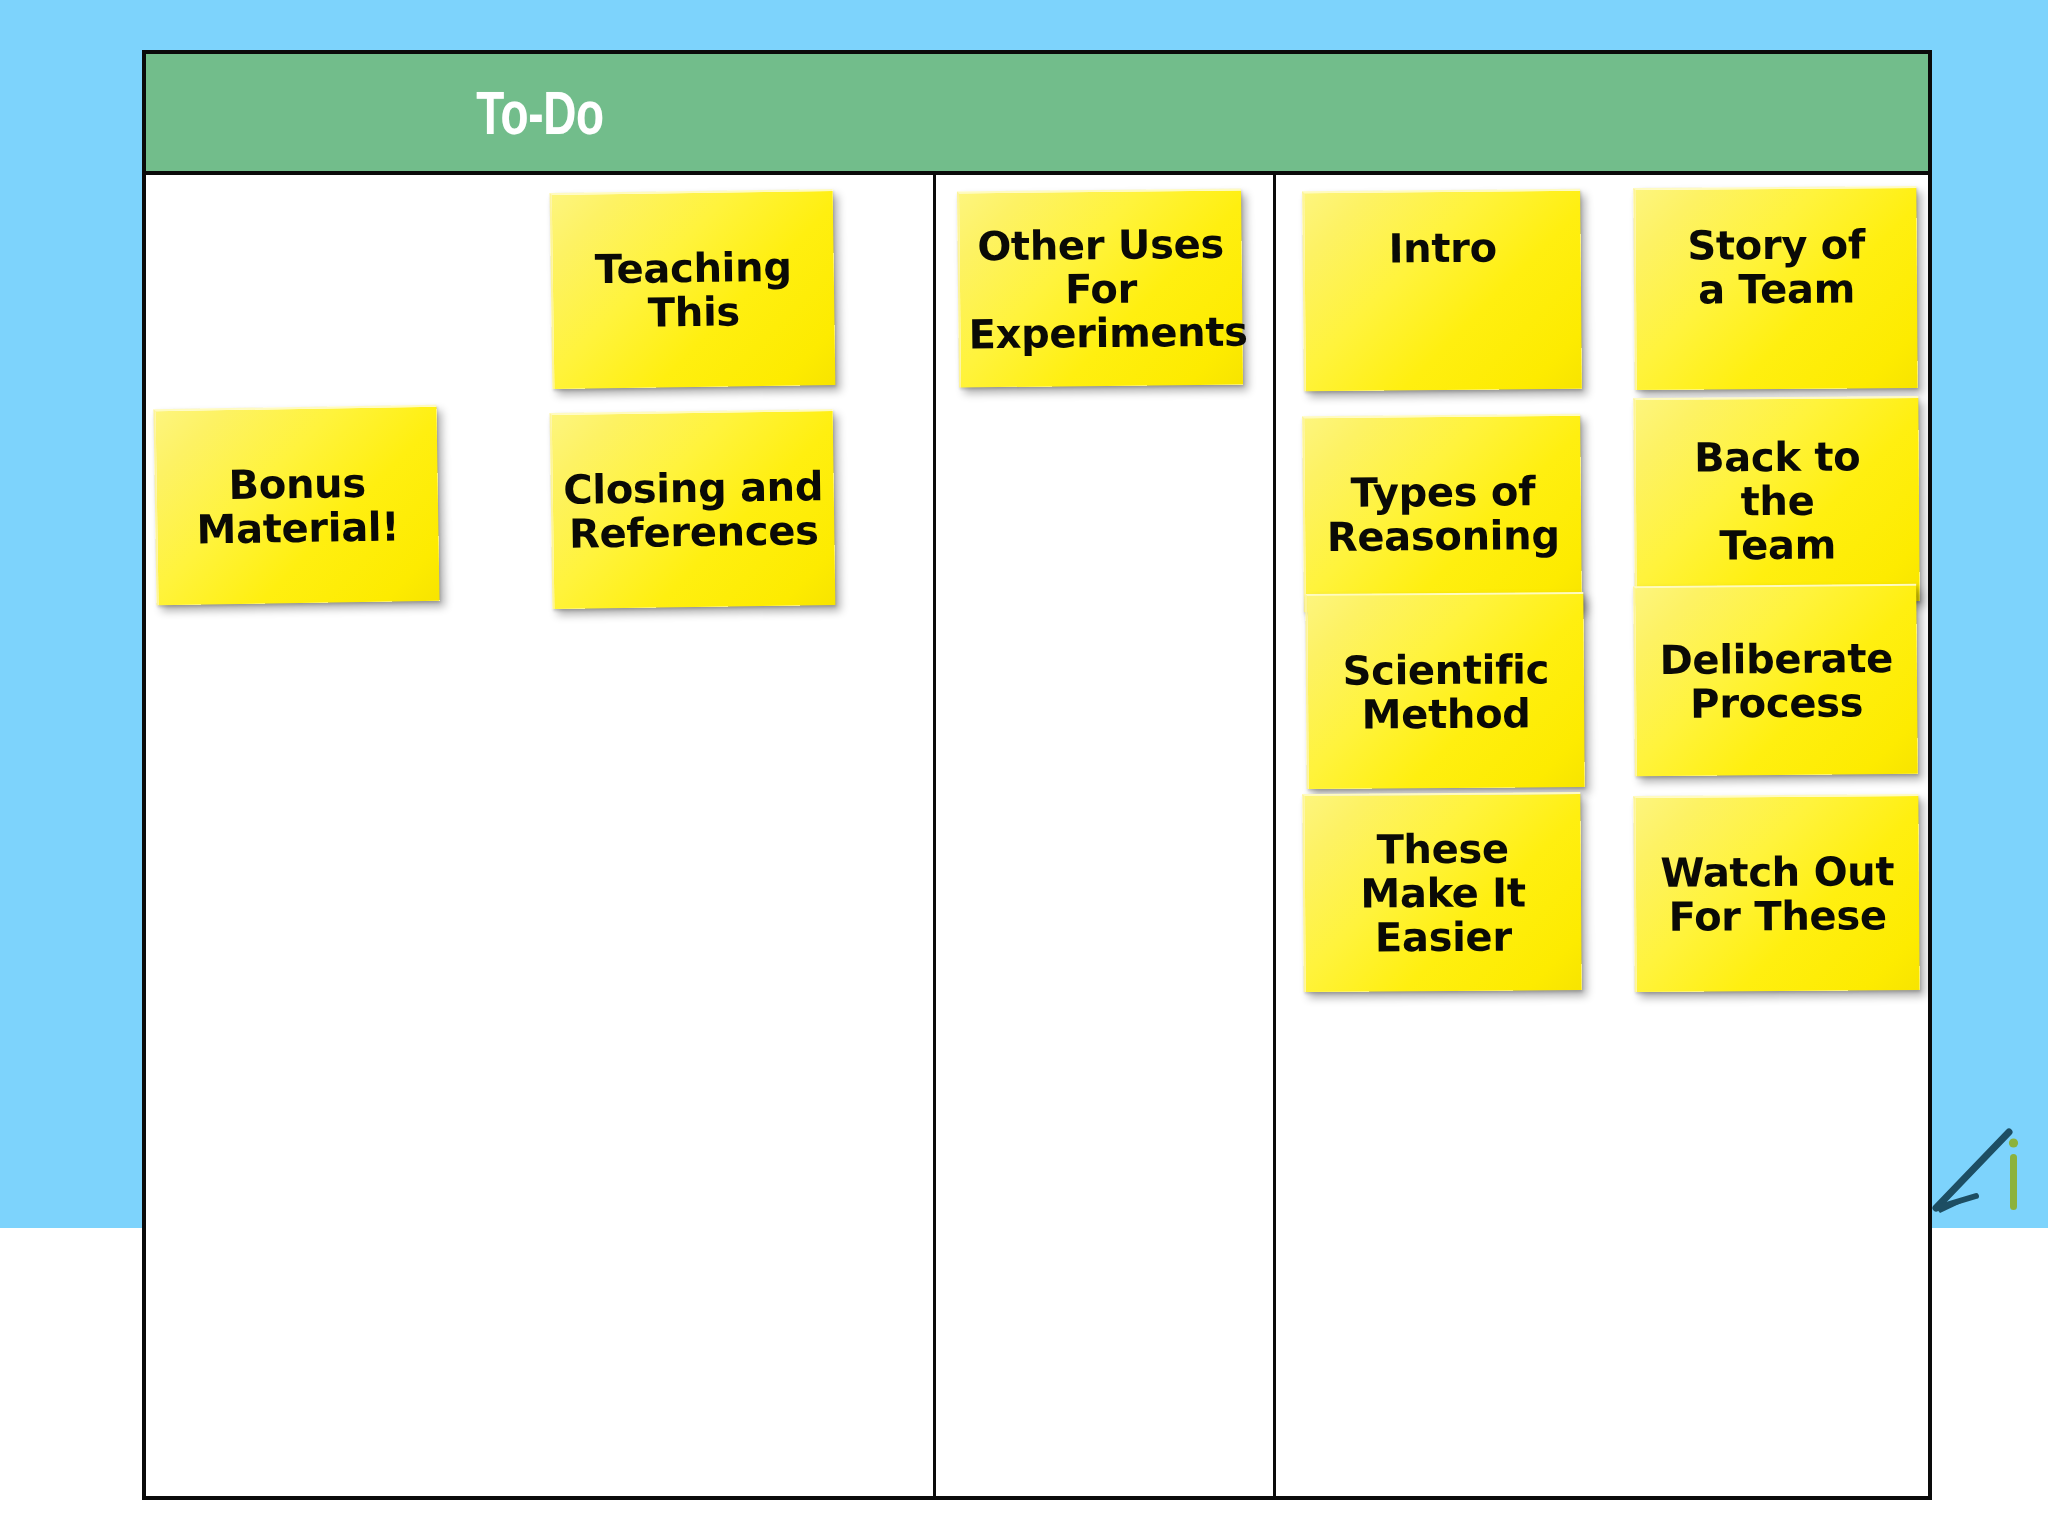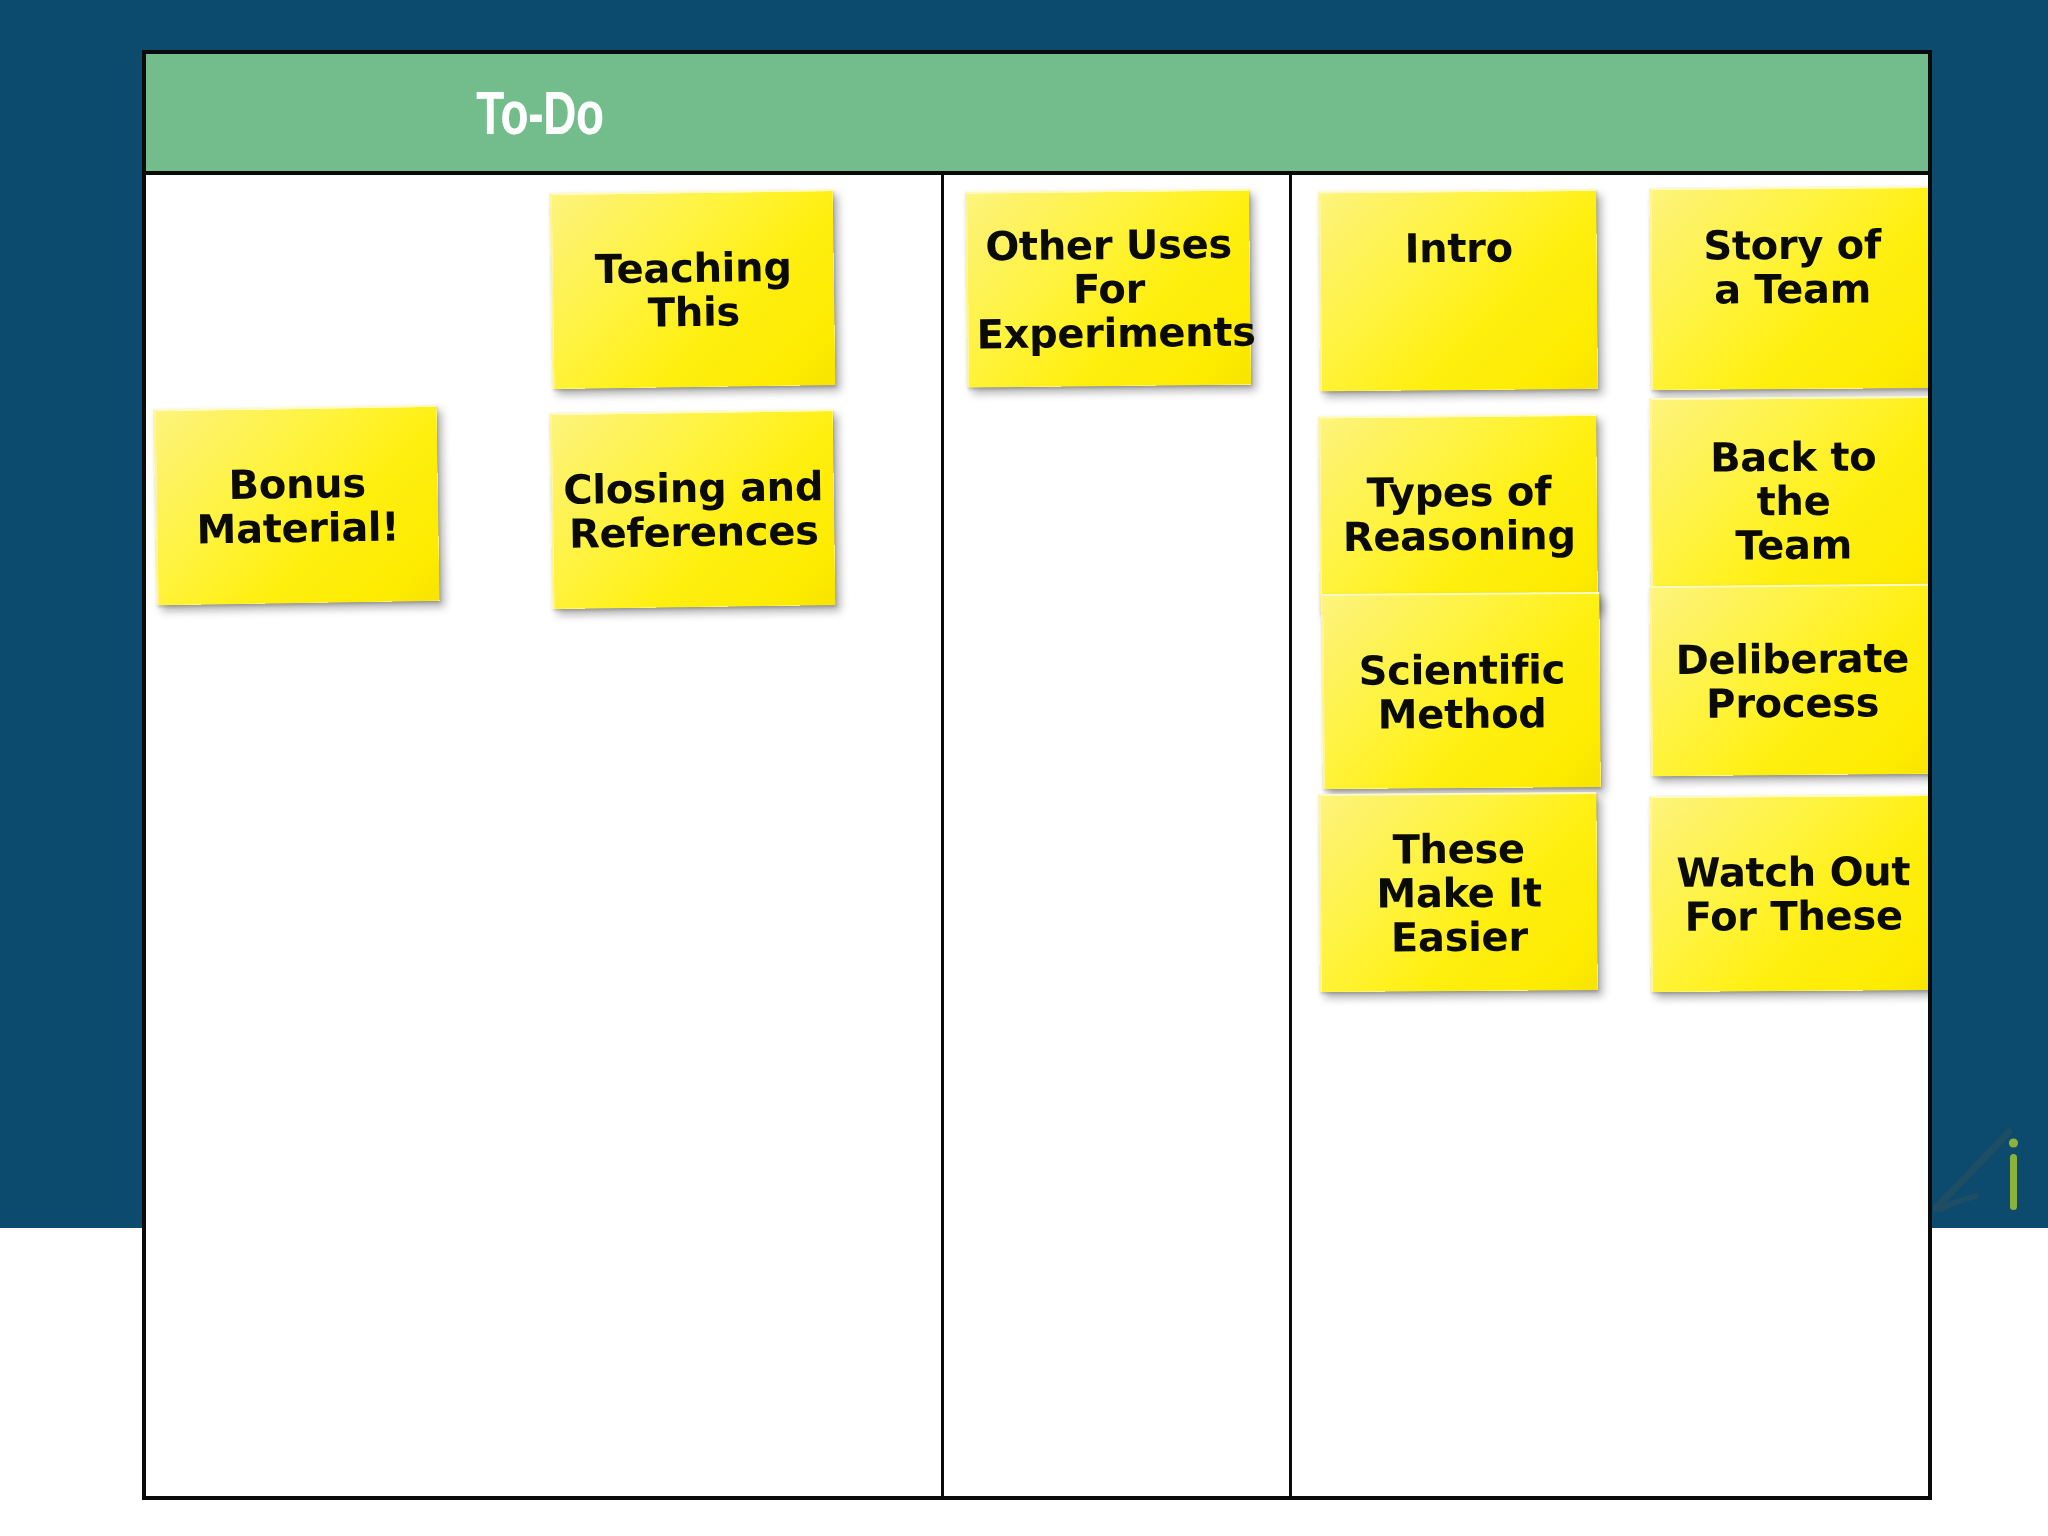"To-Do" #board-wrap { background: #0c4a6e -> #7dd3fc }
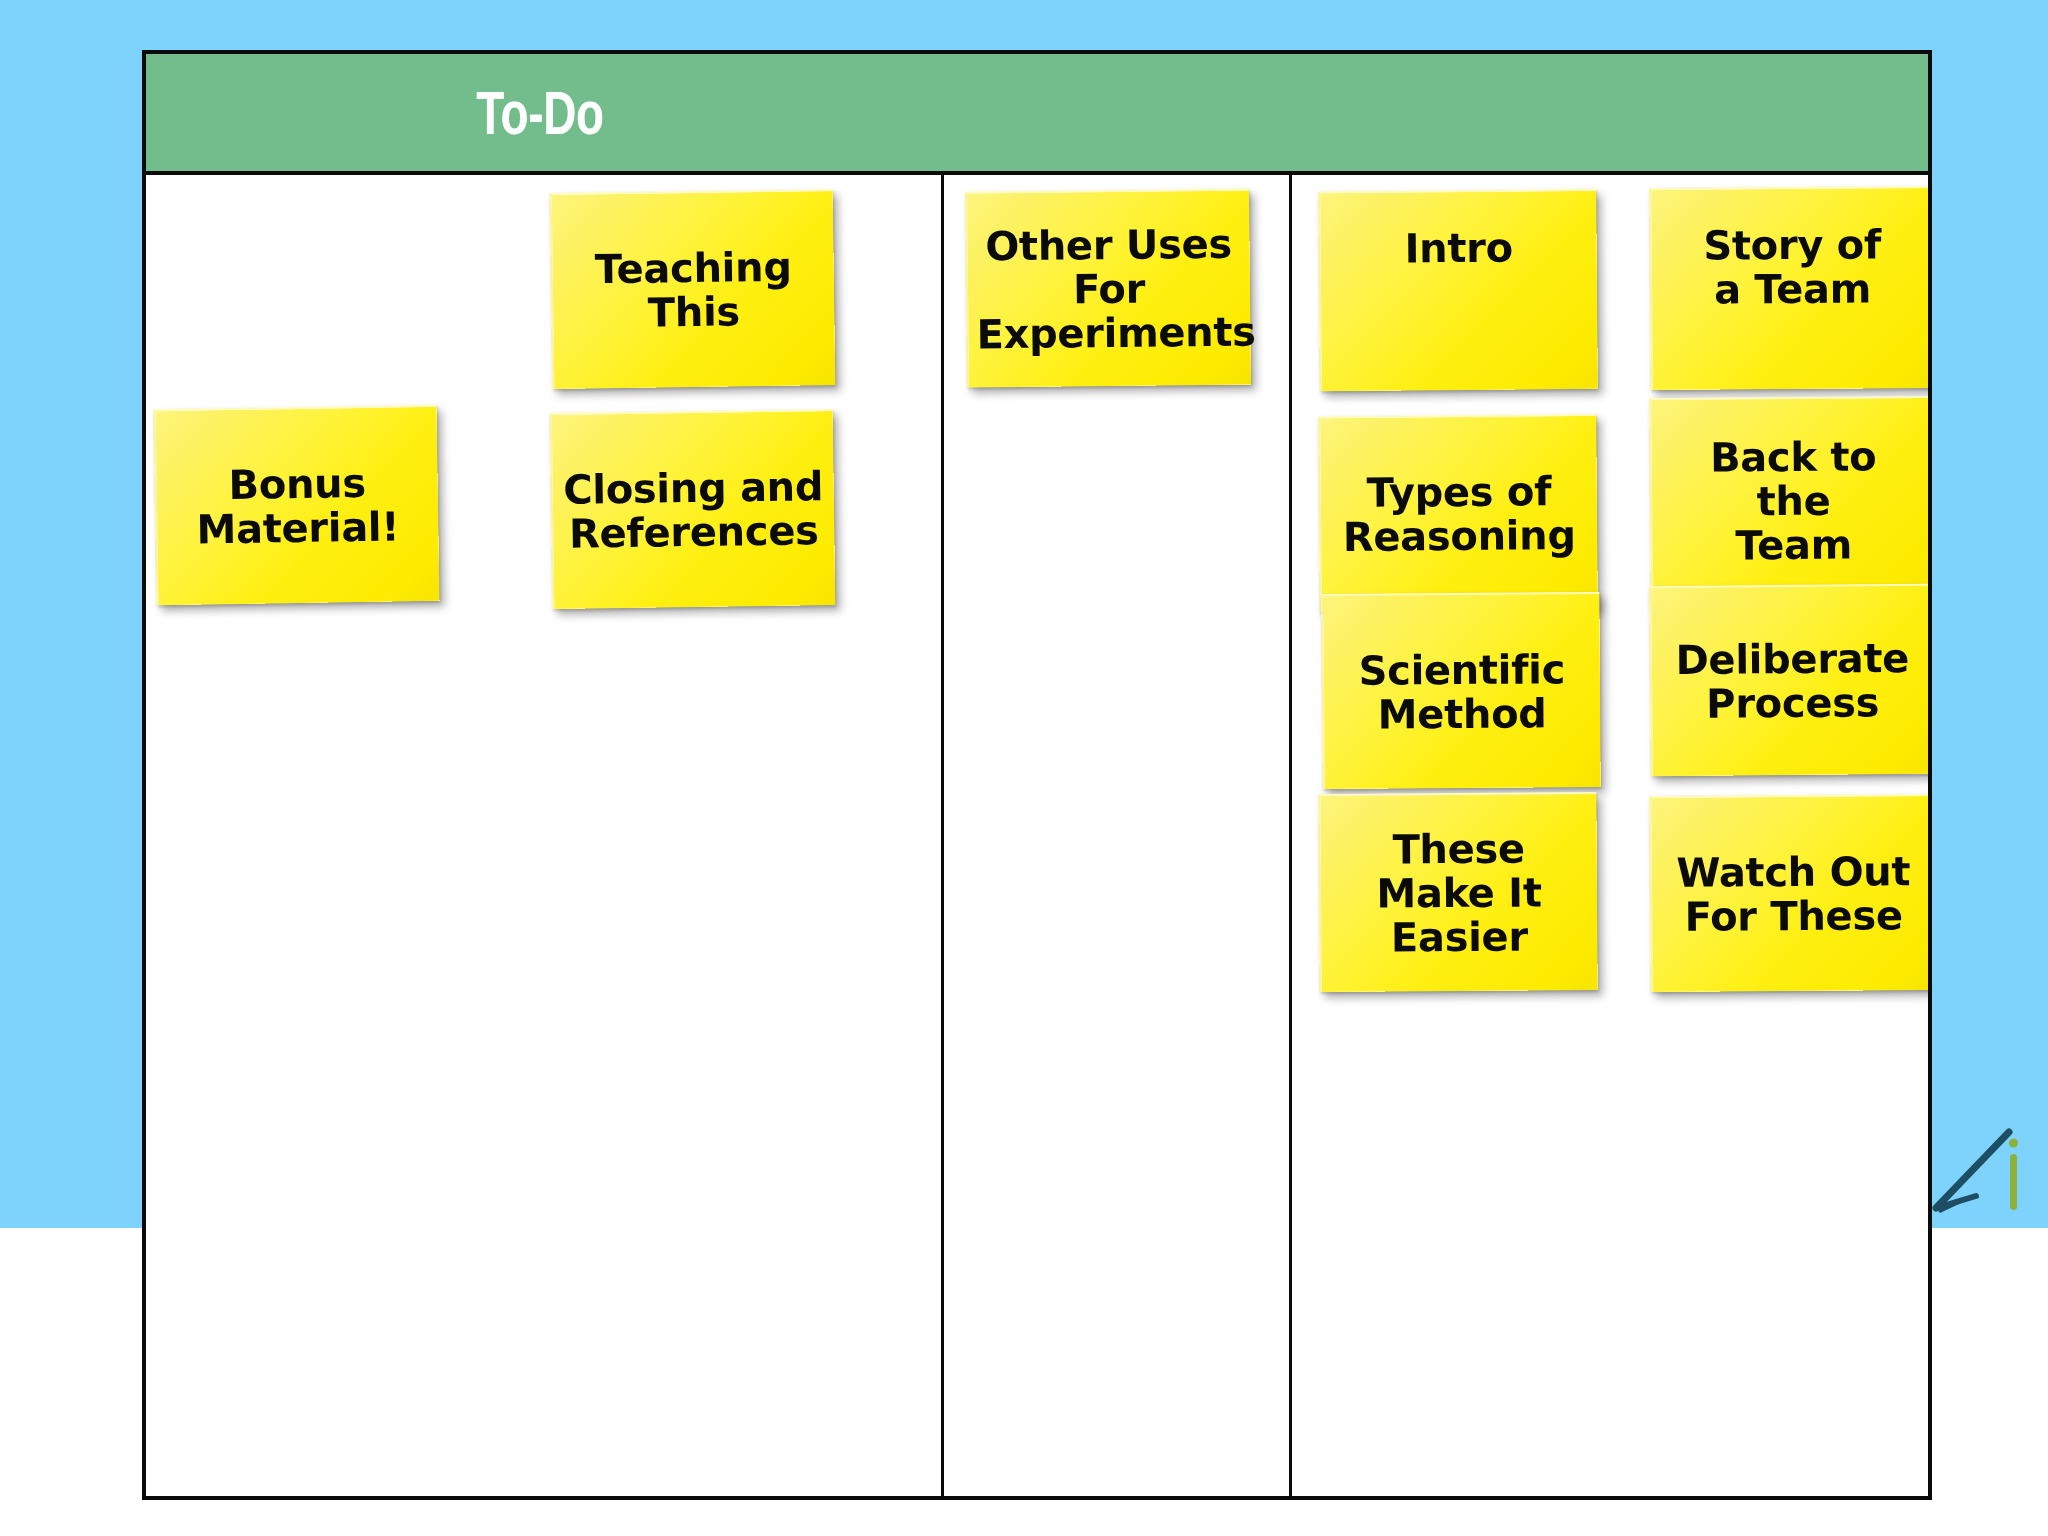"Other Uses" .col-body + .col-body { margin-left: 8px -> none }
